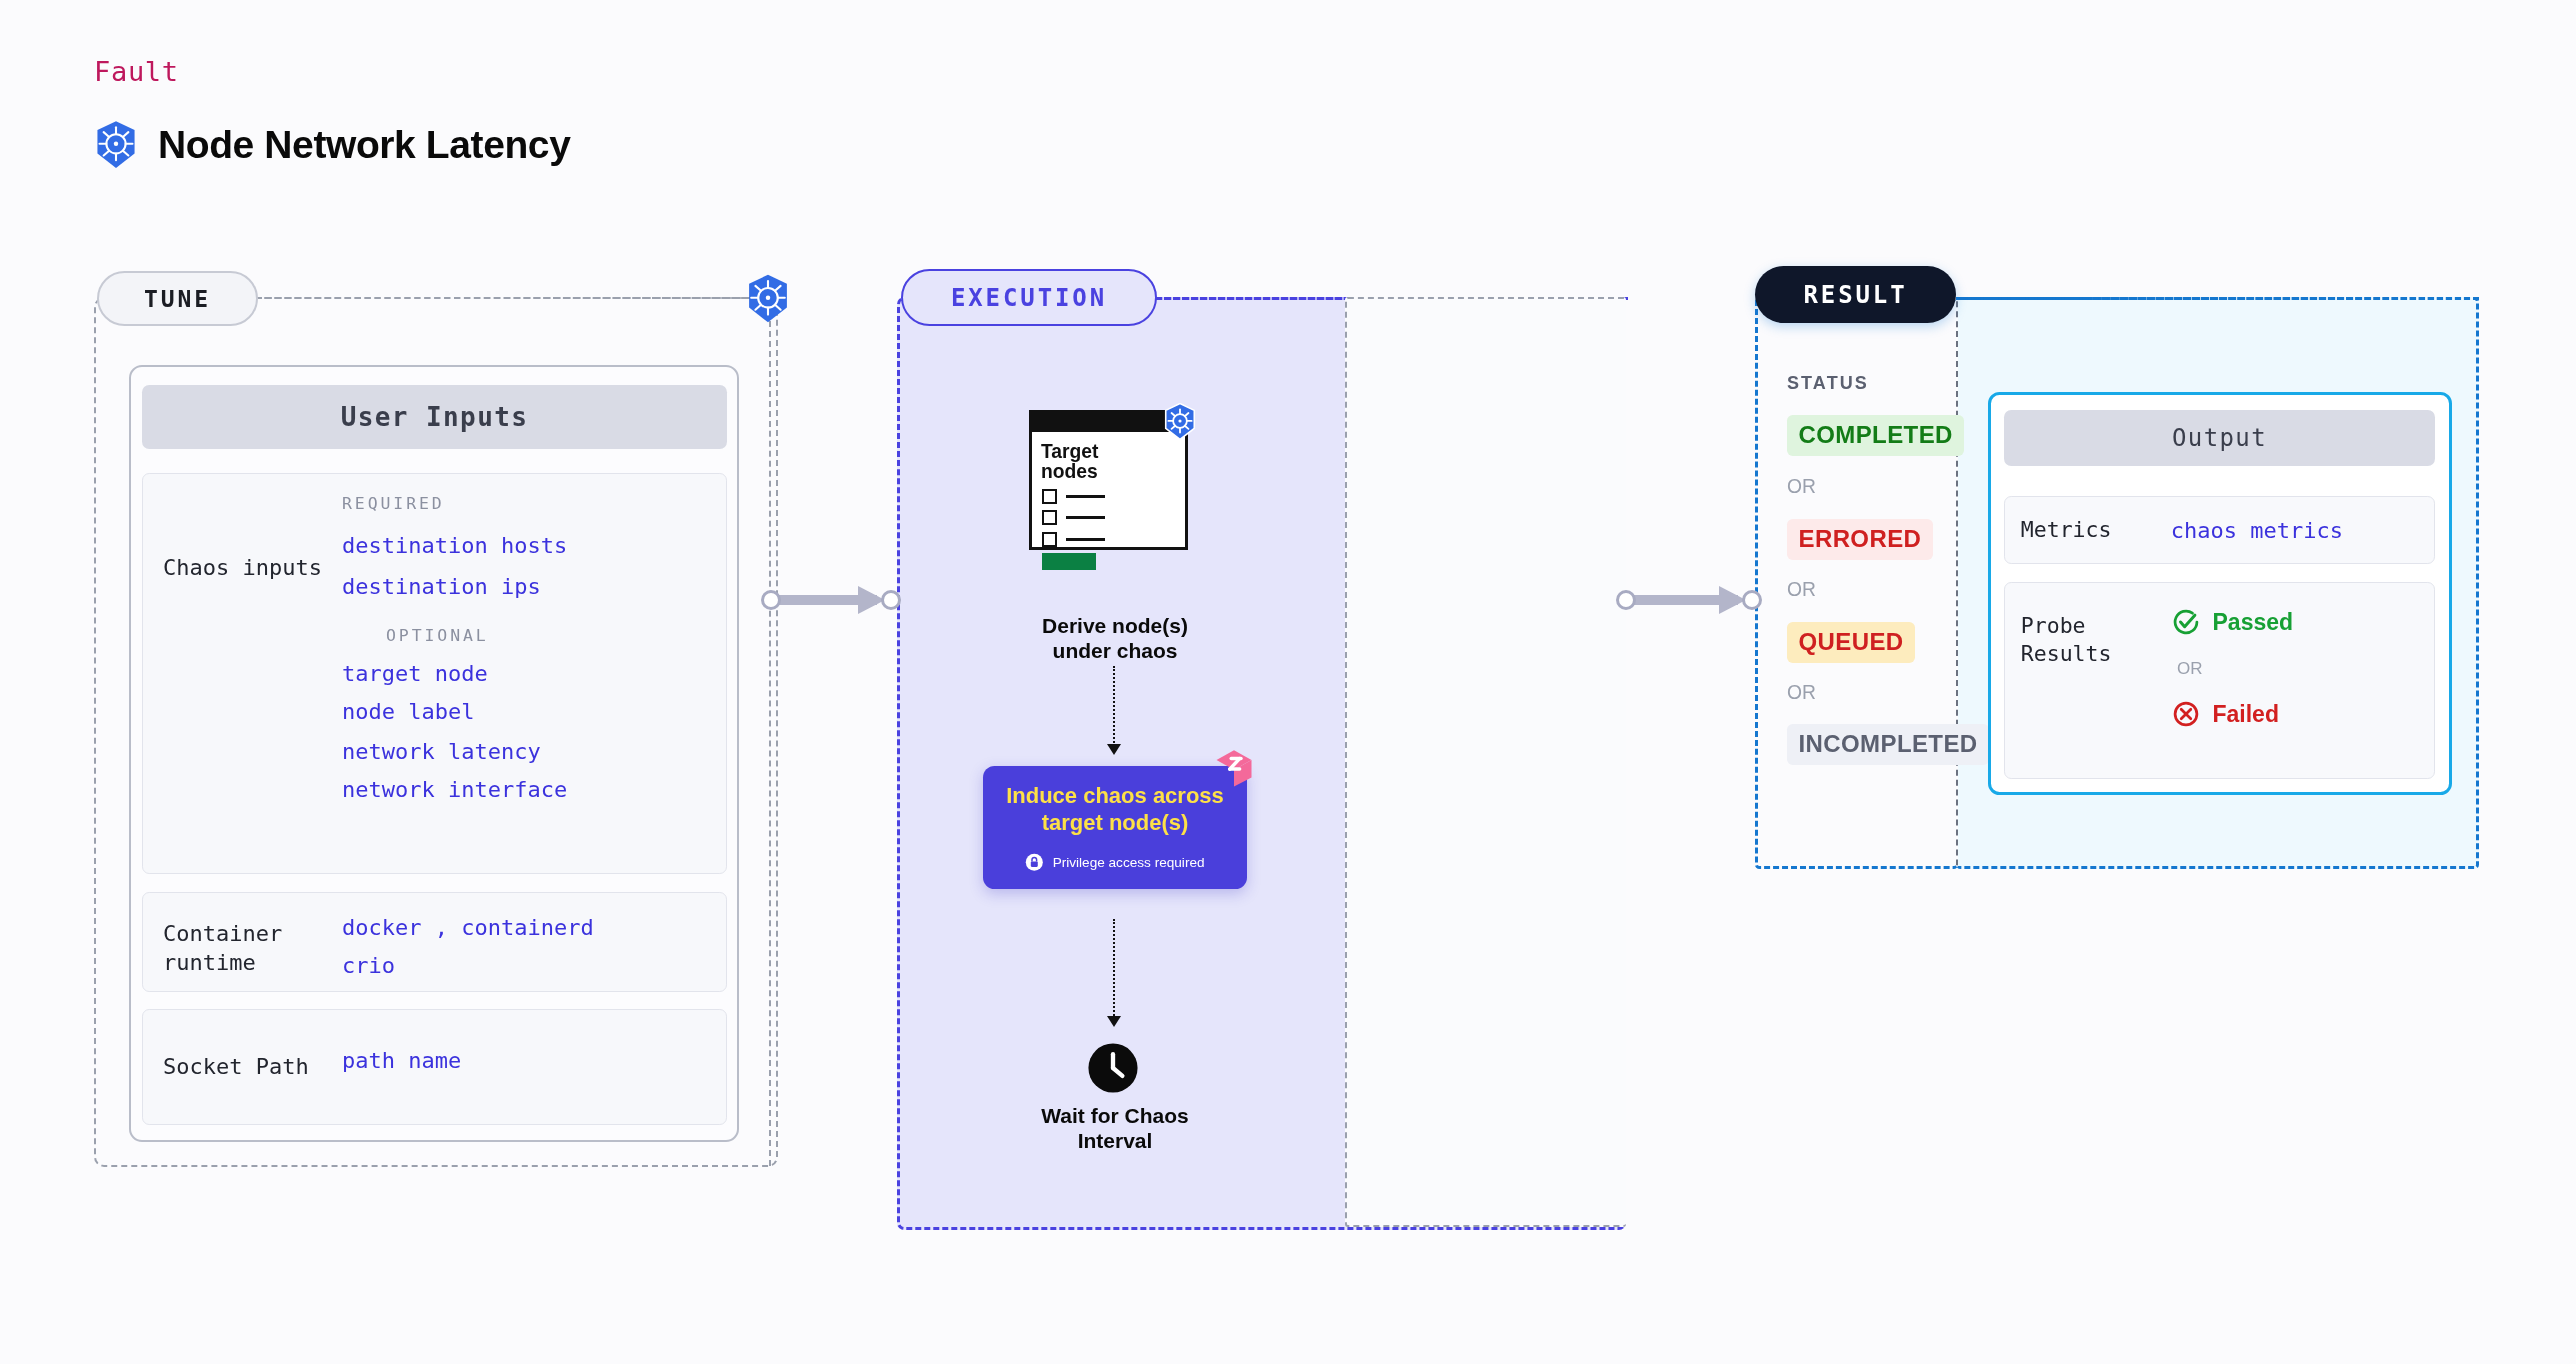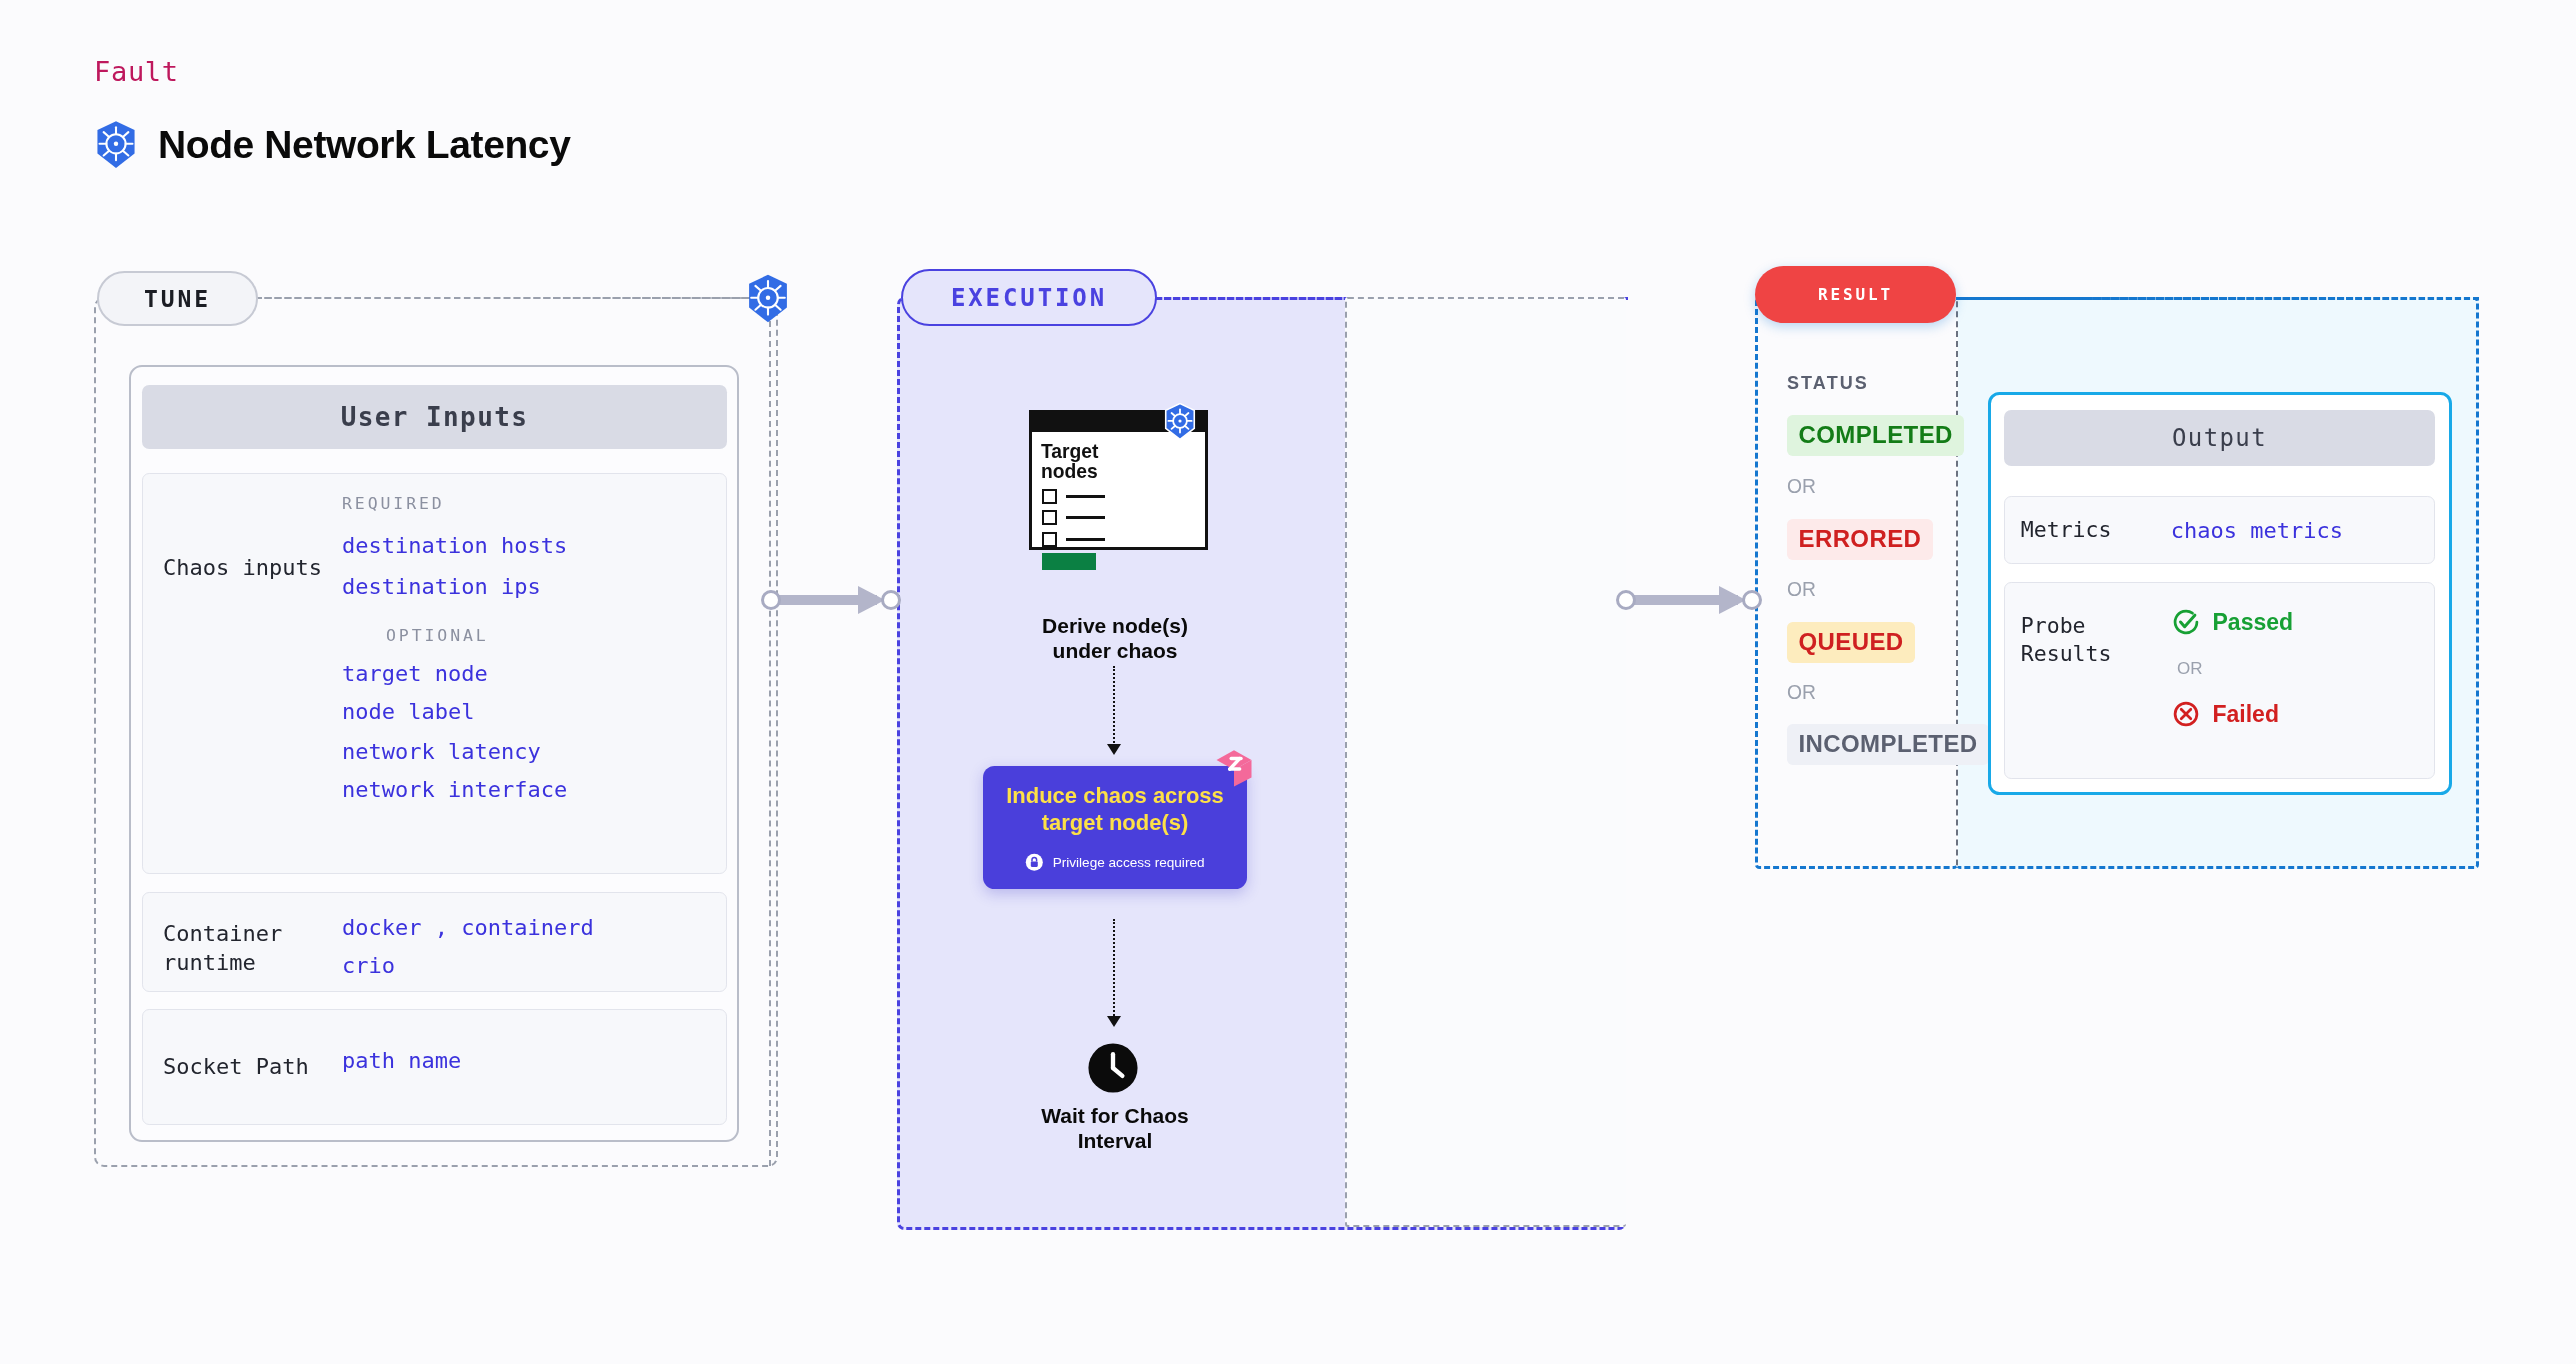"RESULT" #result-pill { background: #ef4444 -> #0f172a; font-size: 16px -> 24px }
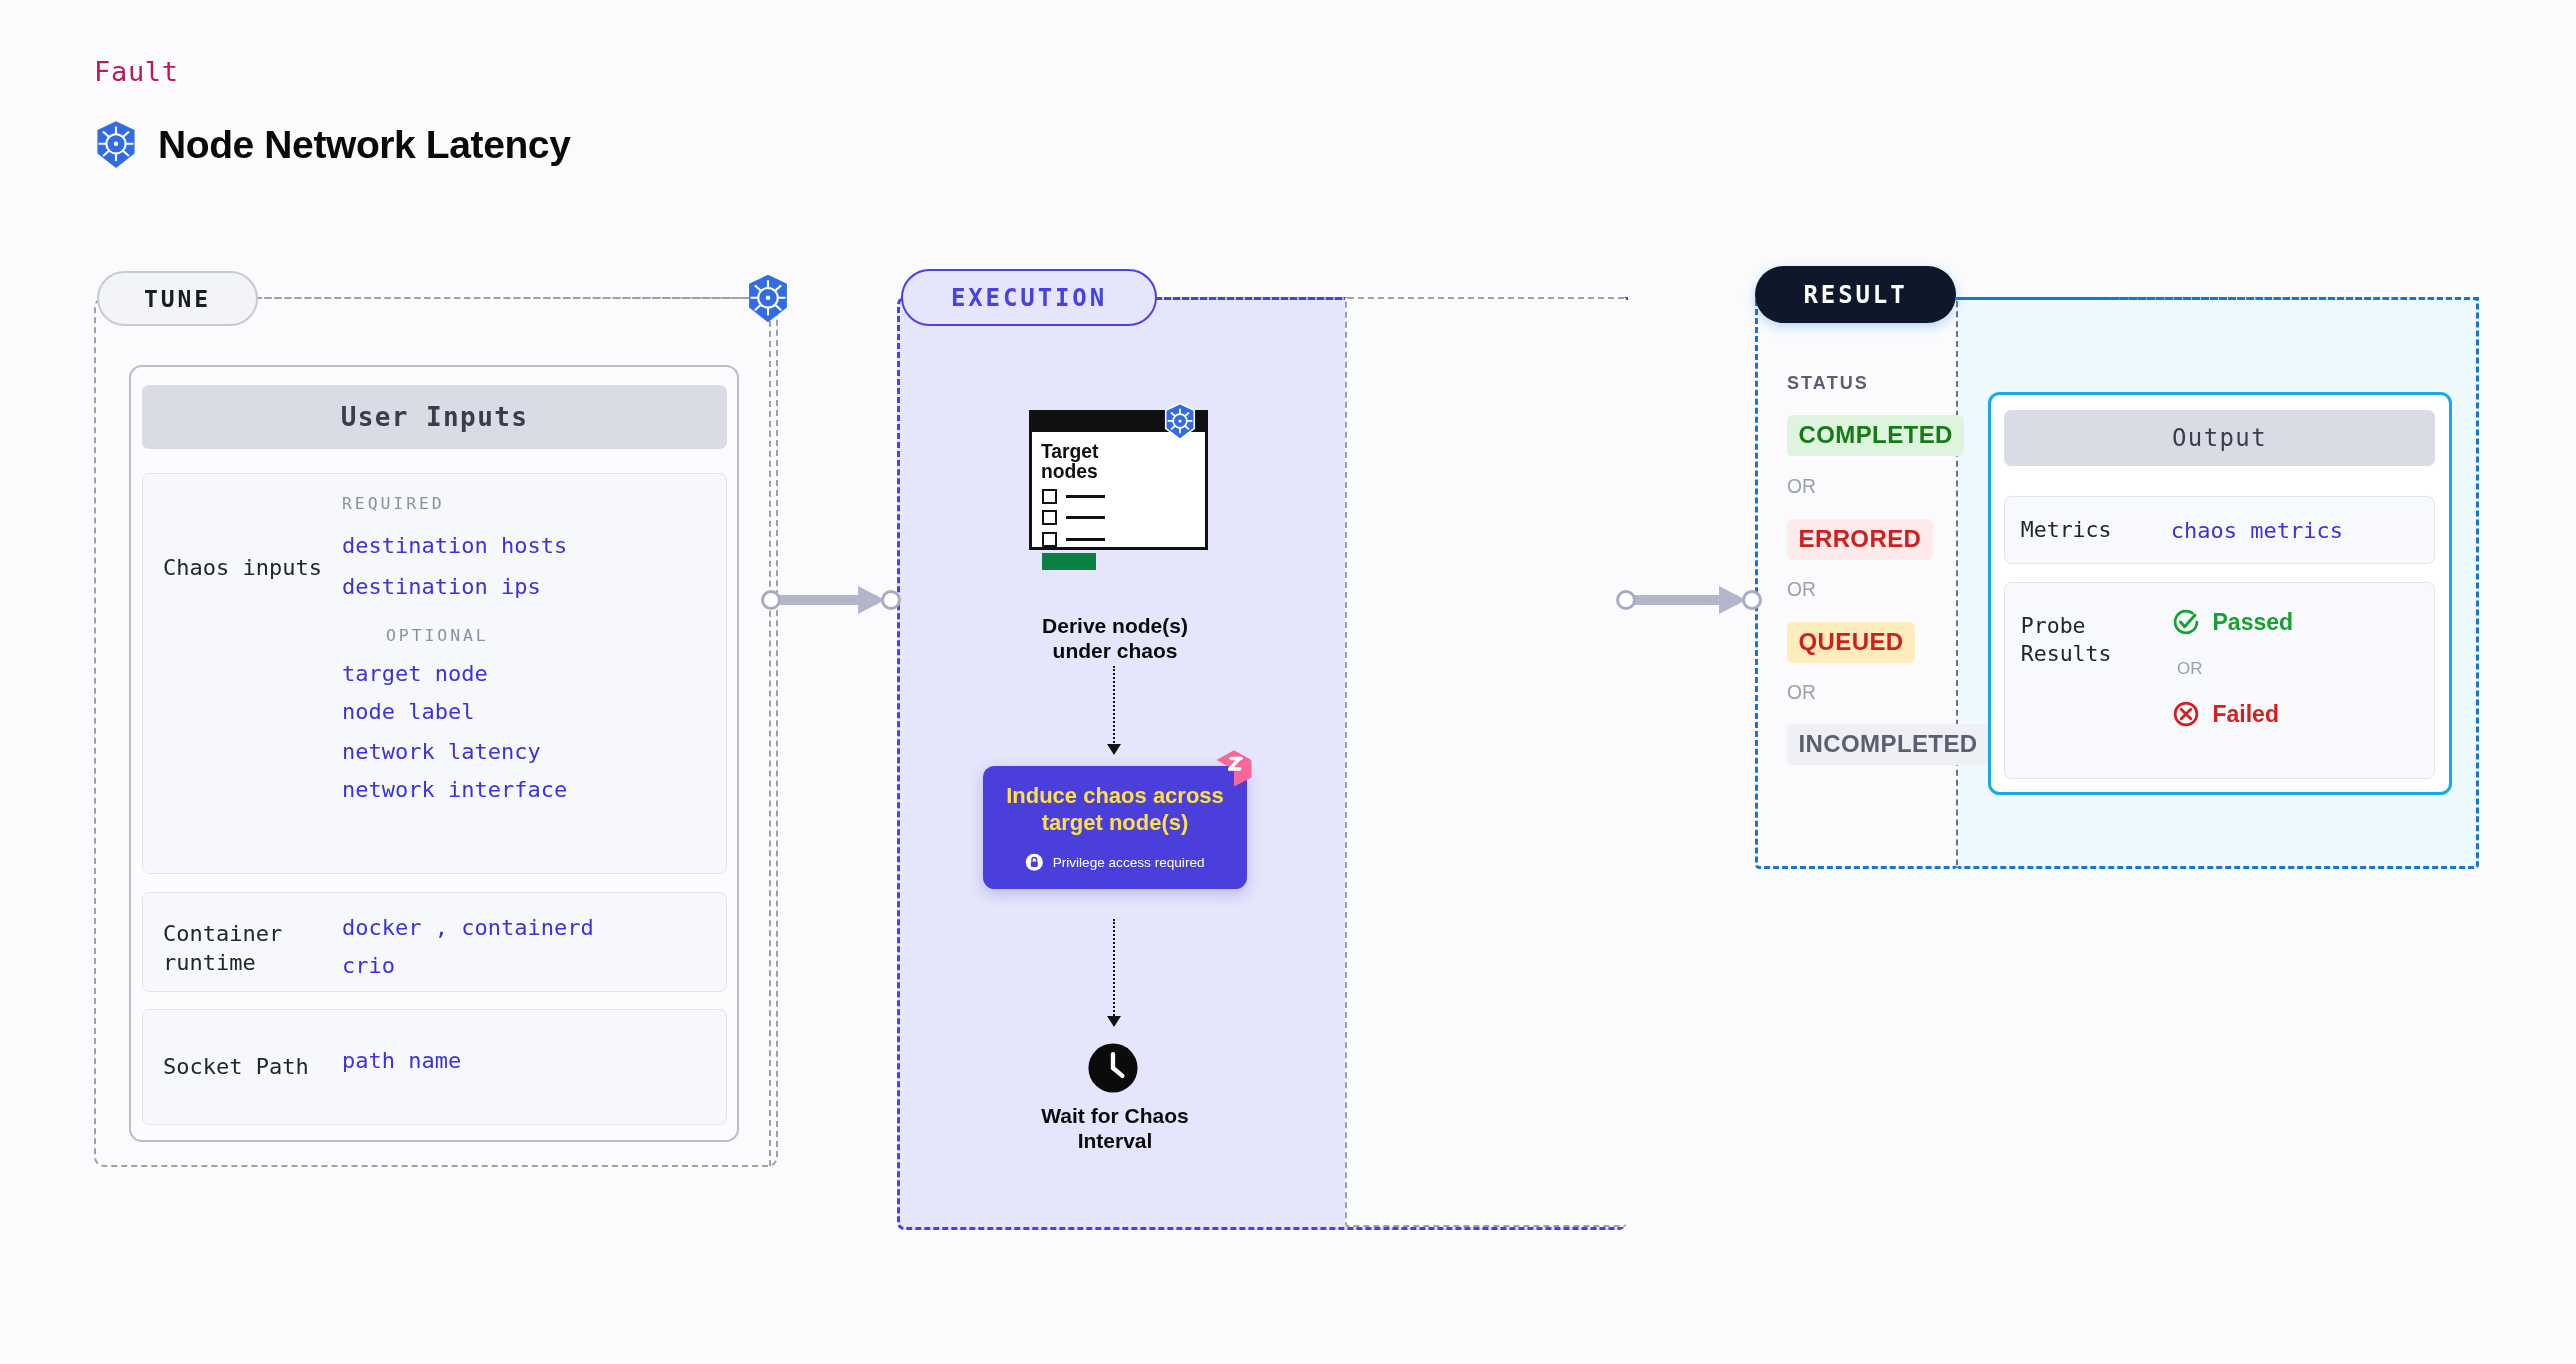"Target" #target-card { padding-left: 20px -> none }
